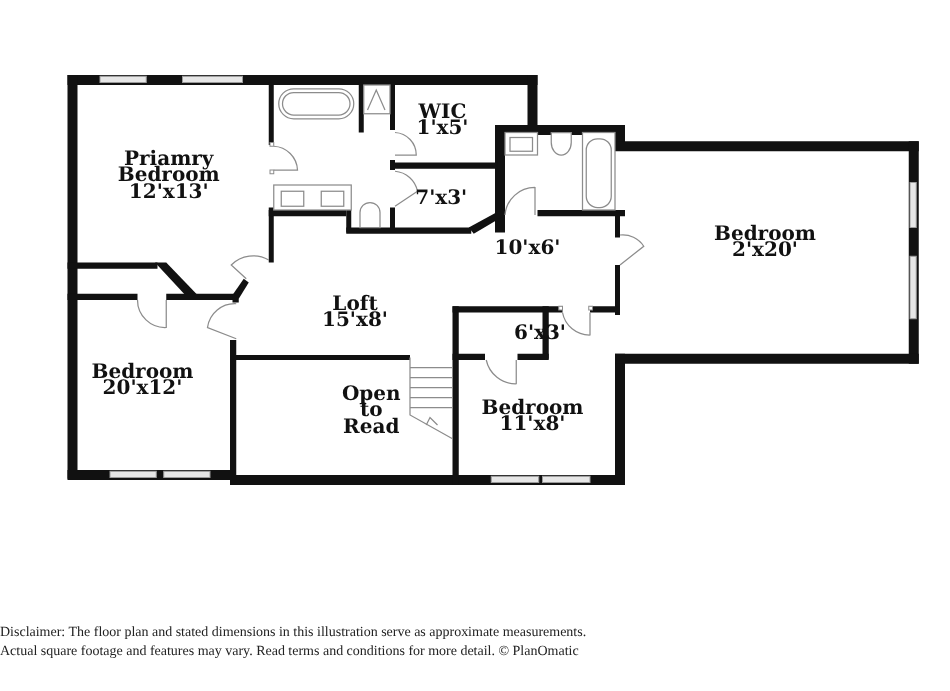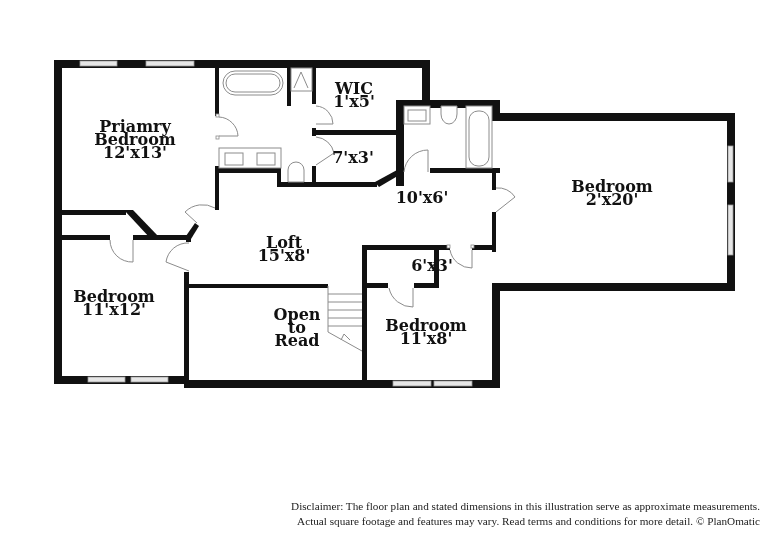"11'x12'" div { text: 11'x12' -> 20'x12' }
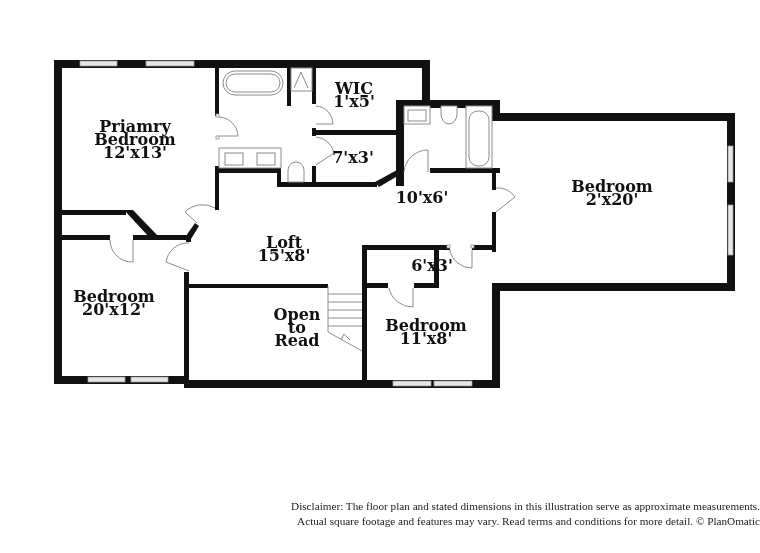"Disclaimer: The floor plan and" .disclaimer { text-align: right -> left }
